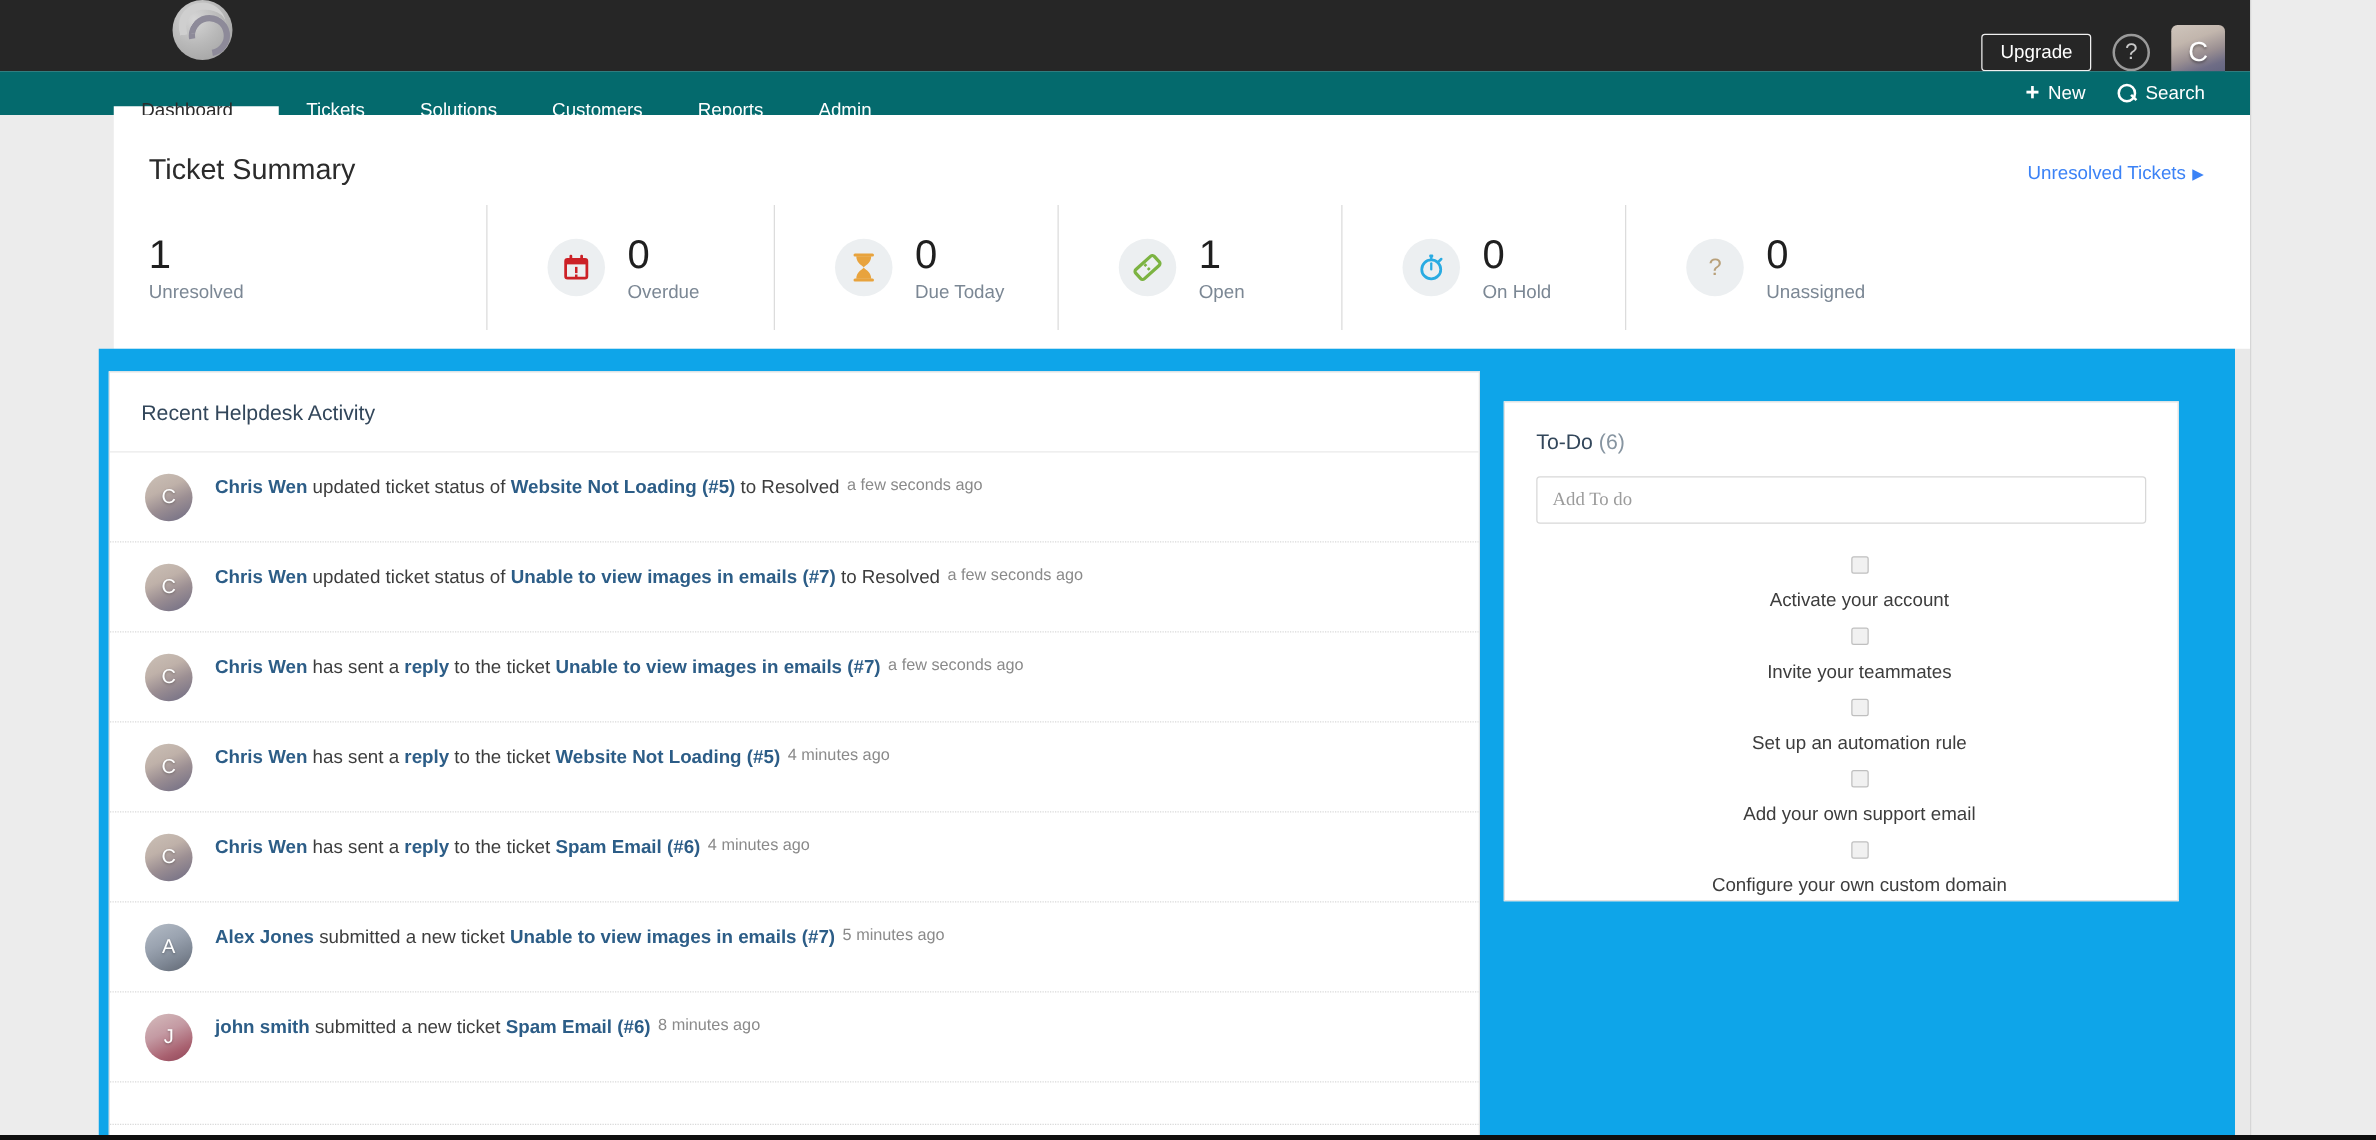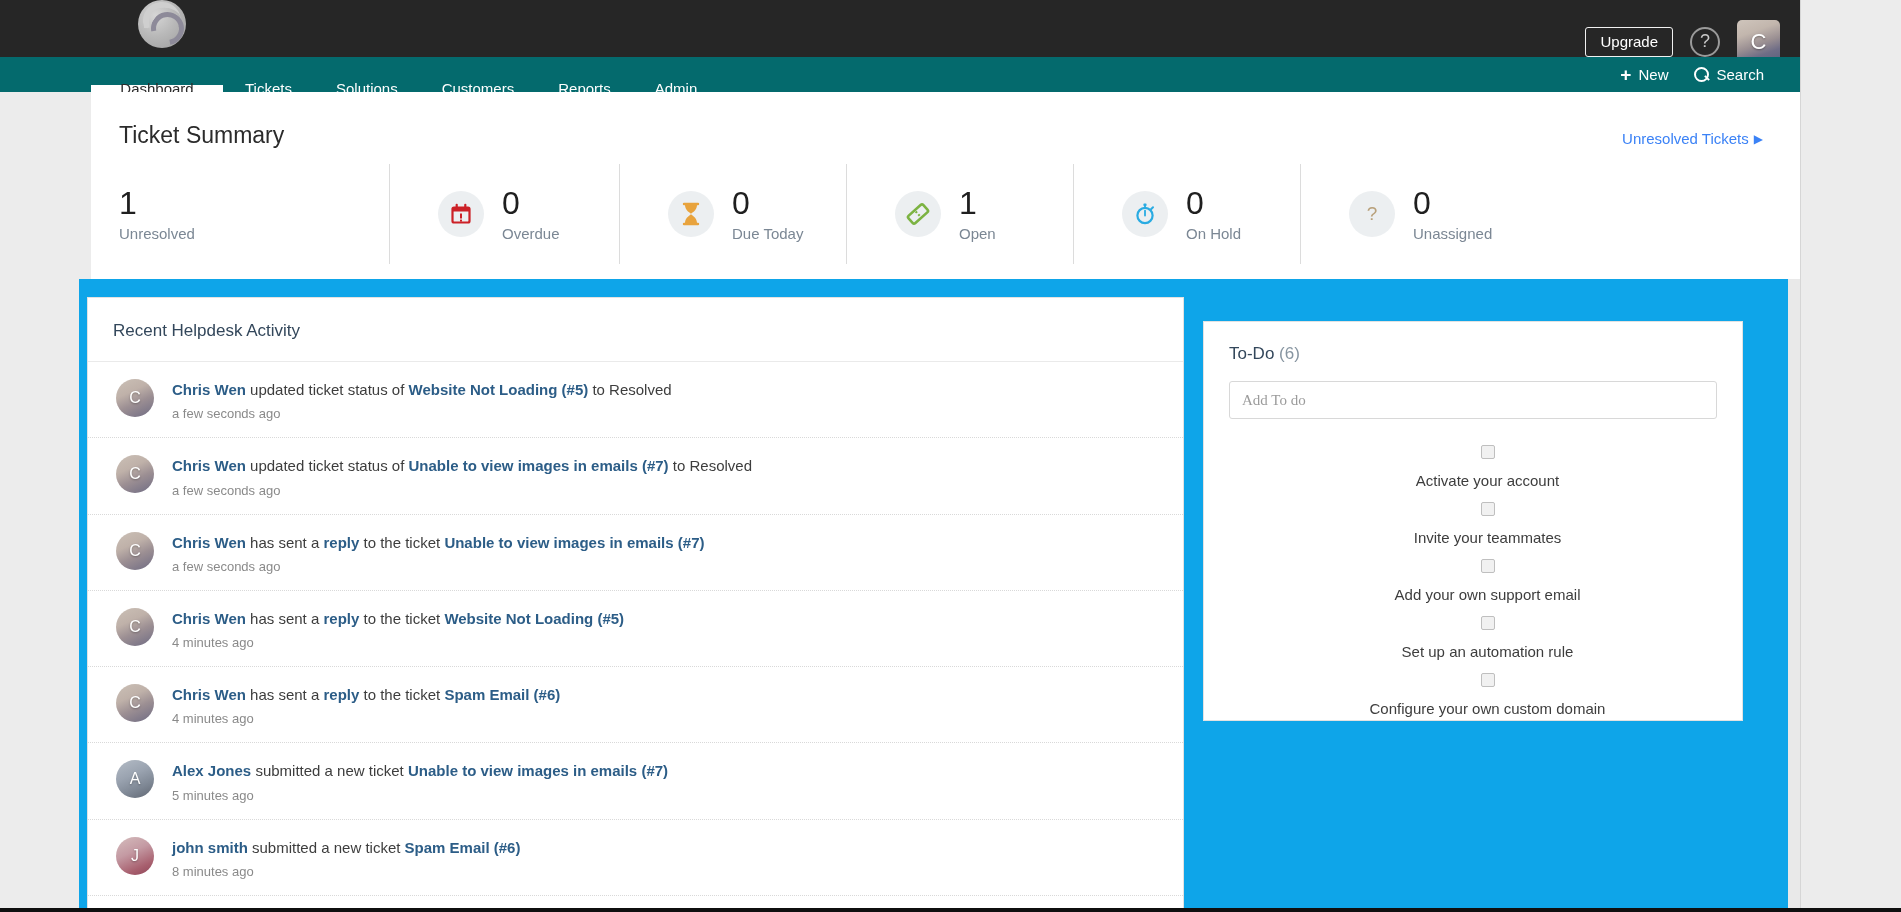"Dashboard" .nav-tab { justify-content: center -> none }
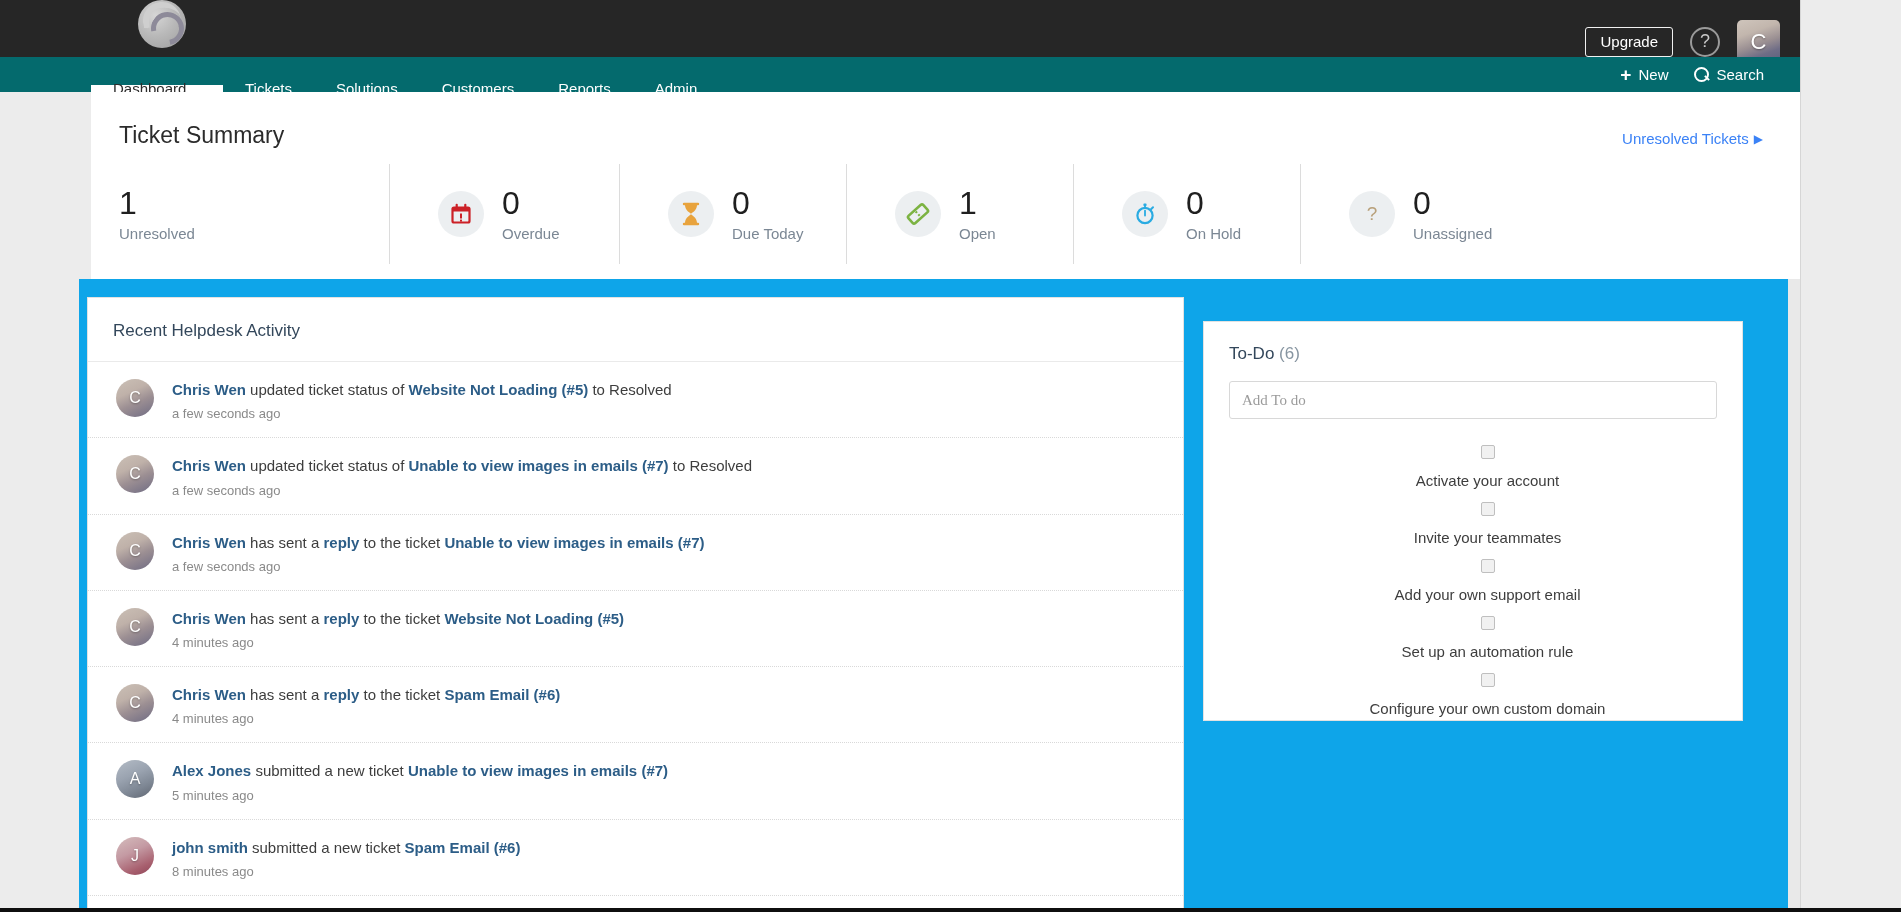"Chris Wen updated ticket status" .activity-body { flex-direction: column -> row }
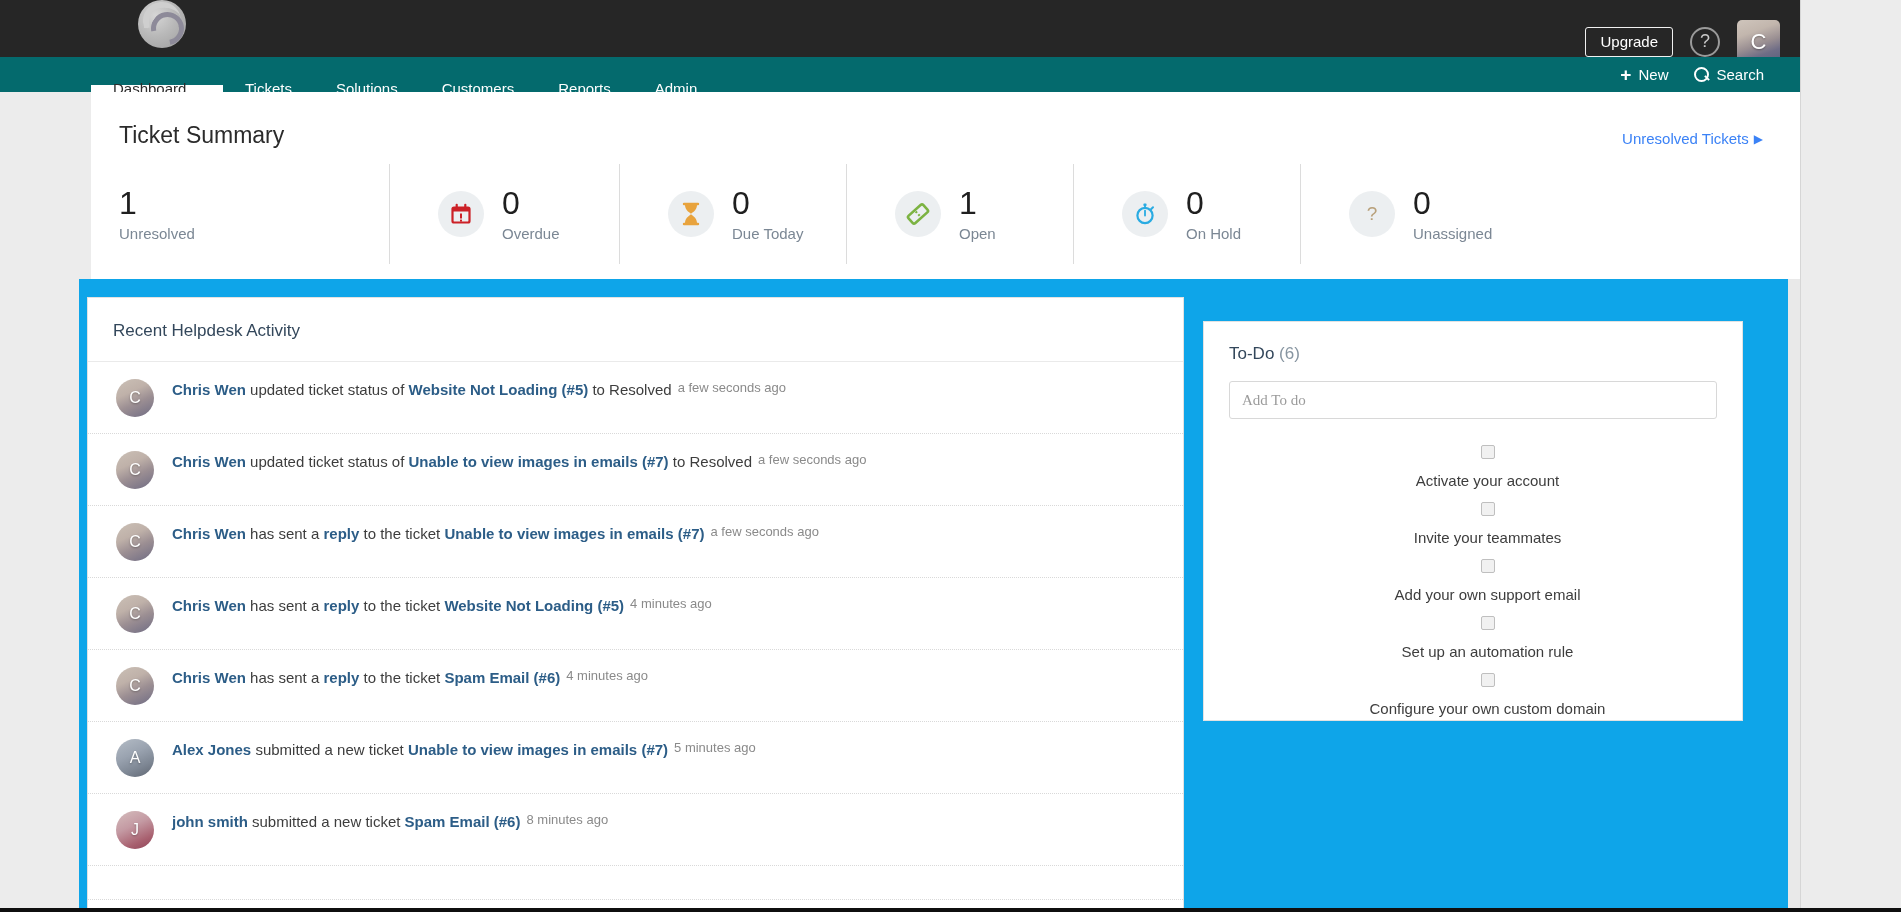"Add your own support email" div.todo-item { order: before "Set up an automation rule" -> after "Set up an automation rule" }
